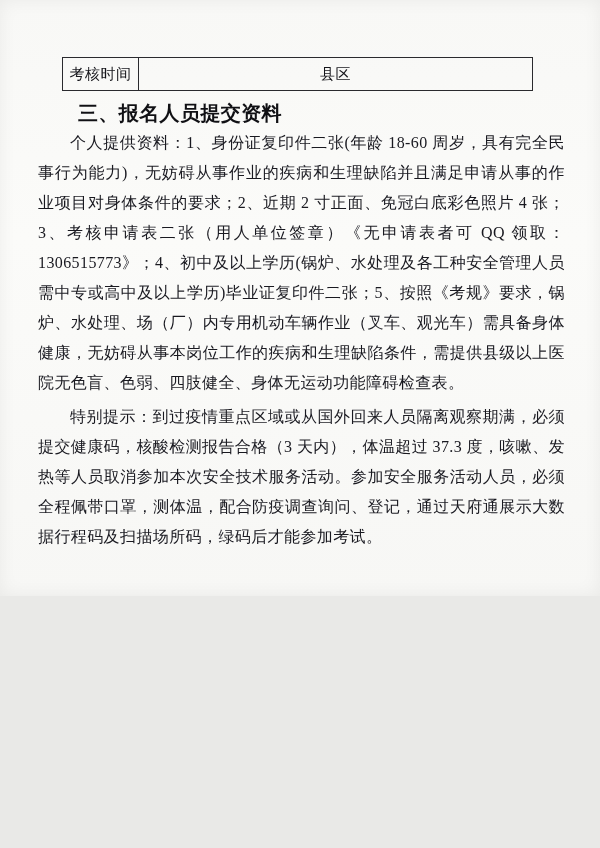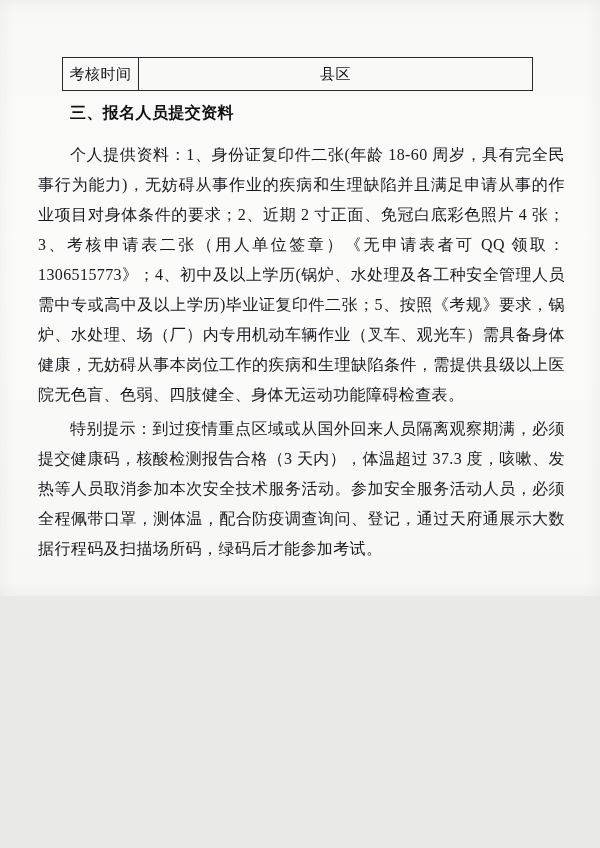"三、报名人员提交资料" h3.section { font-size: 16px -> 20px }
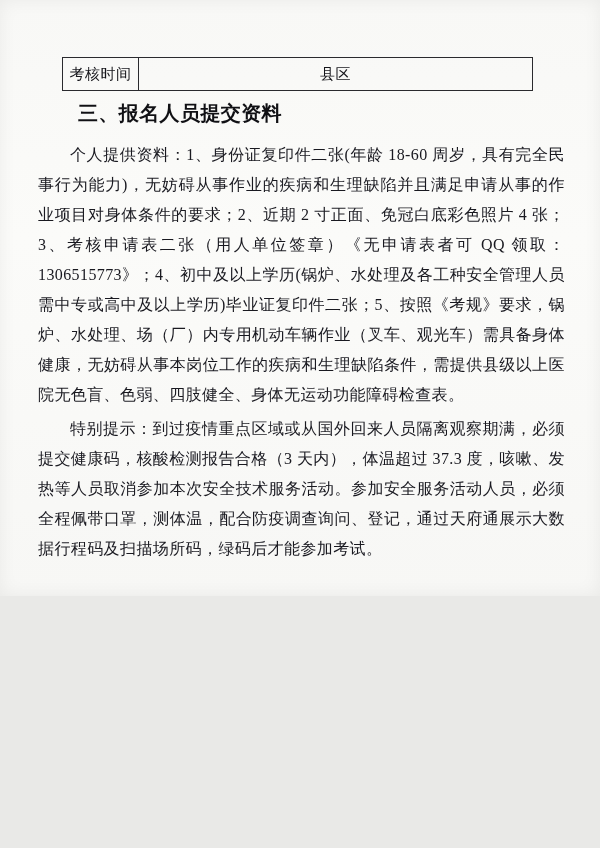"个人提供资料：1、身份证复印件二张(年龄 18-60" p.indent { margin-top: 12px -> none }
